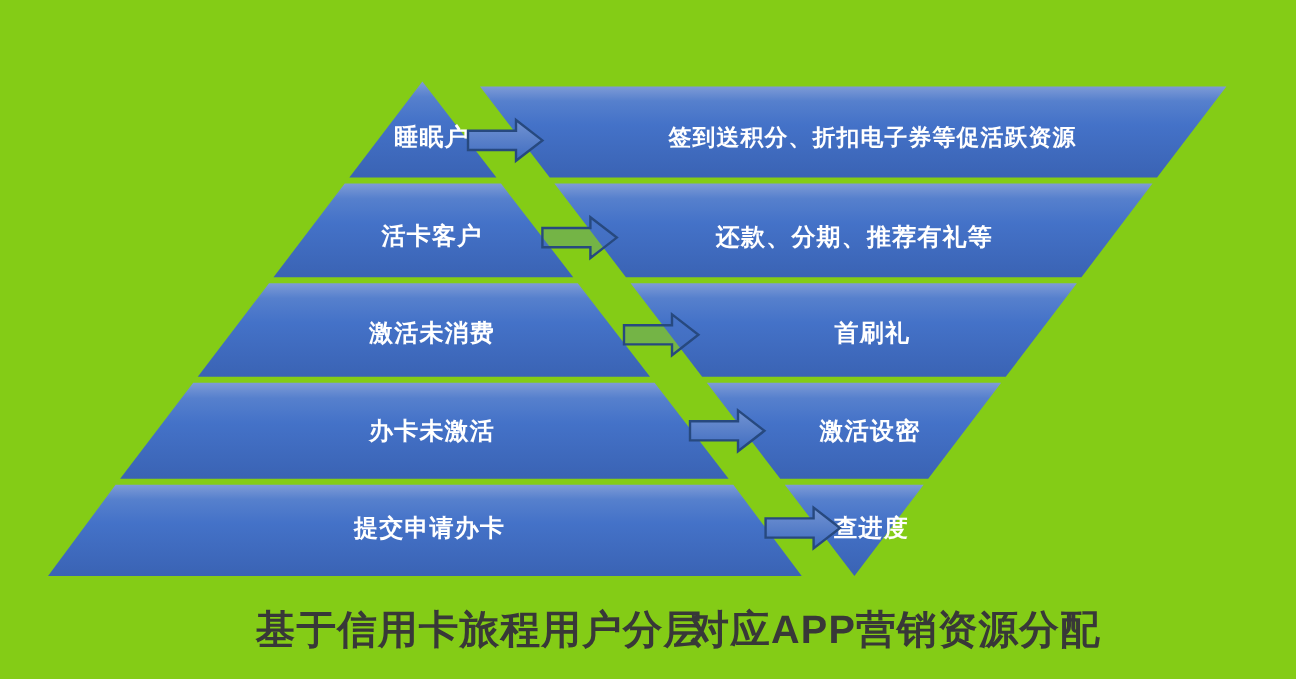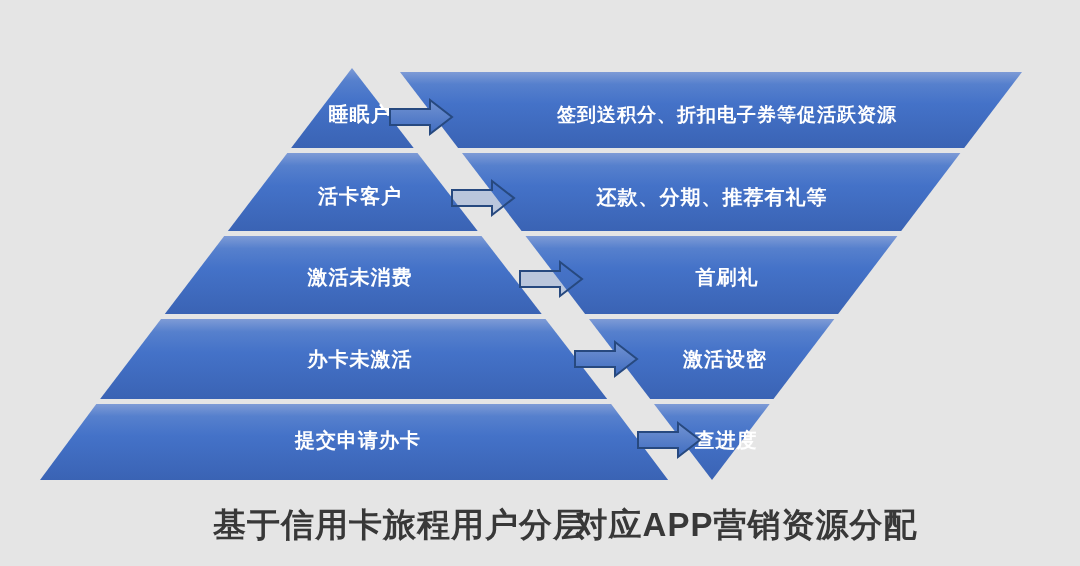"睡眠户" .stage { background: #e5e5e5 -> #84cc16 }
